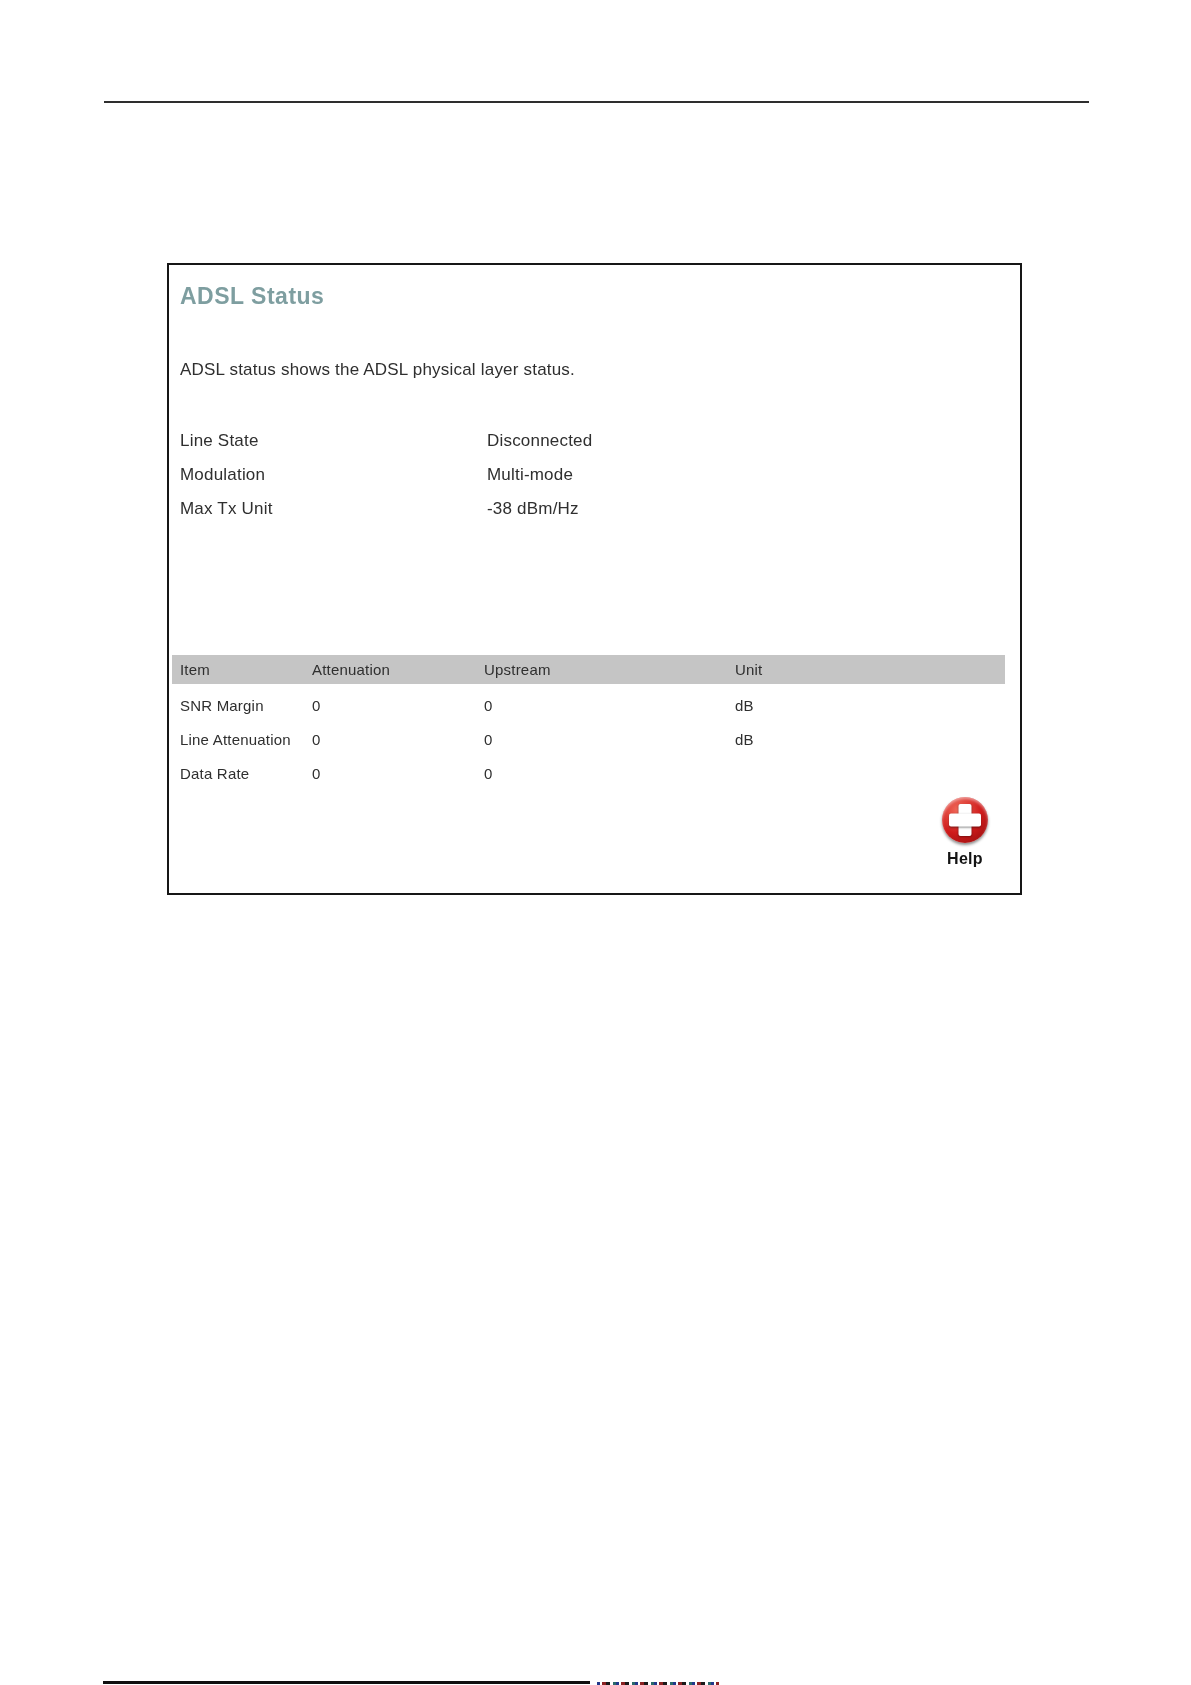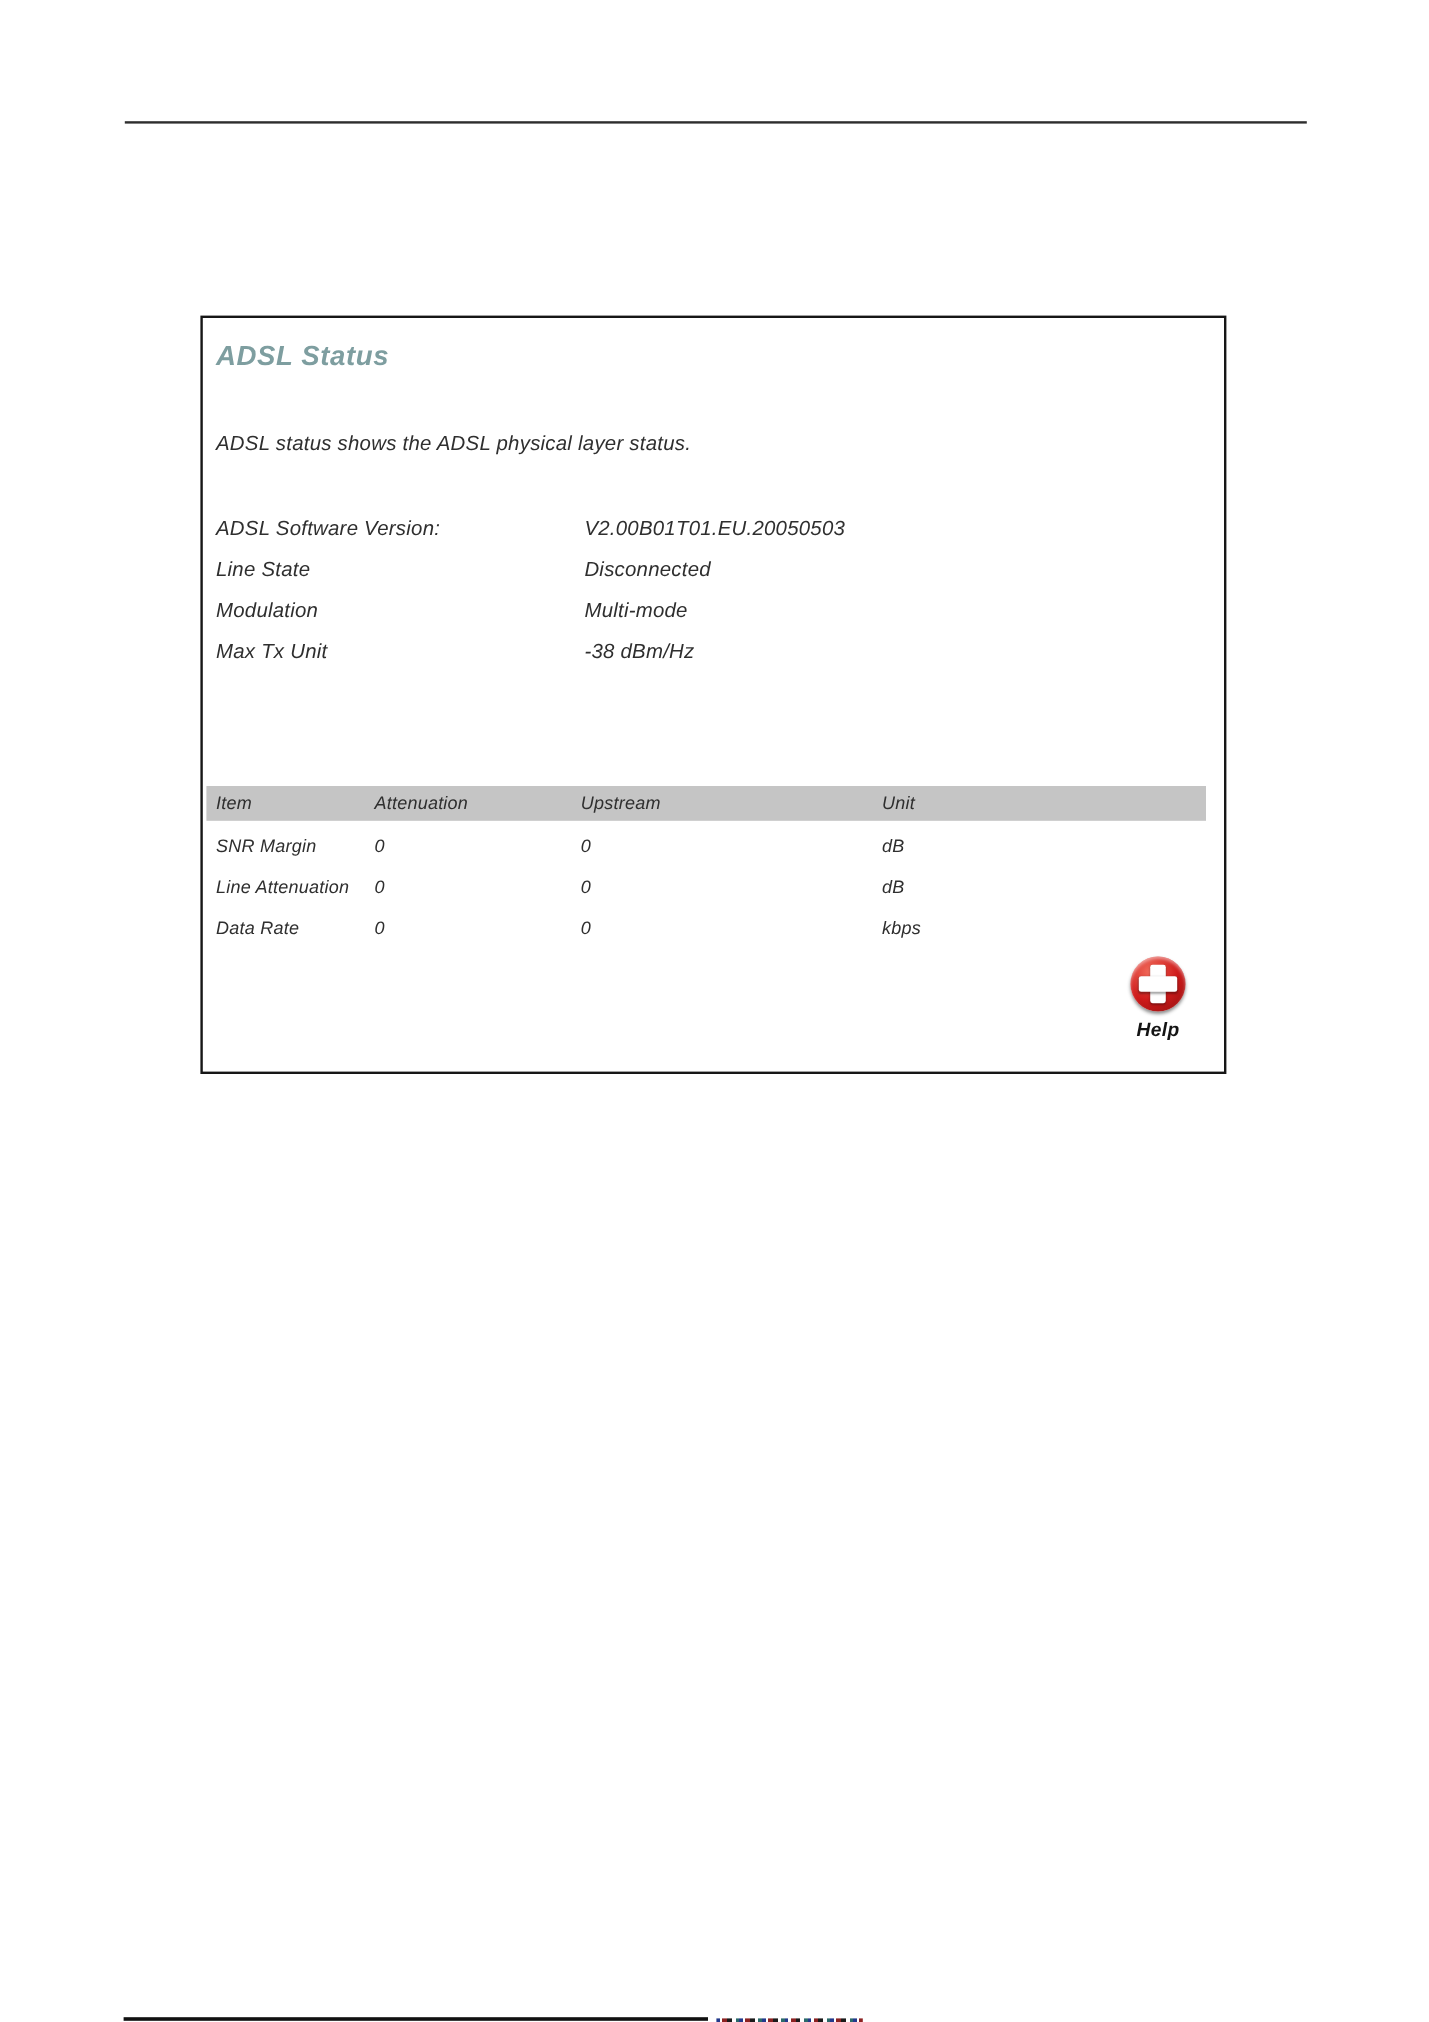"ADSL Status" .panel { font-style: italic -> none }
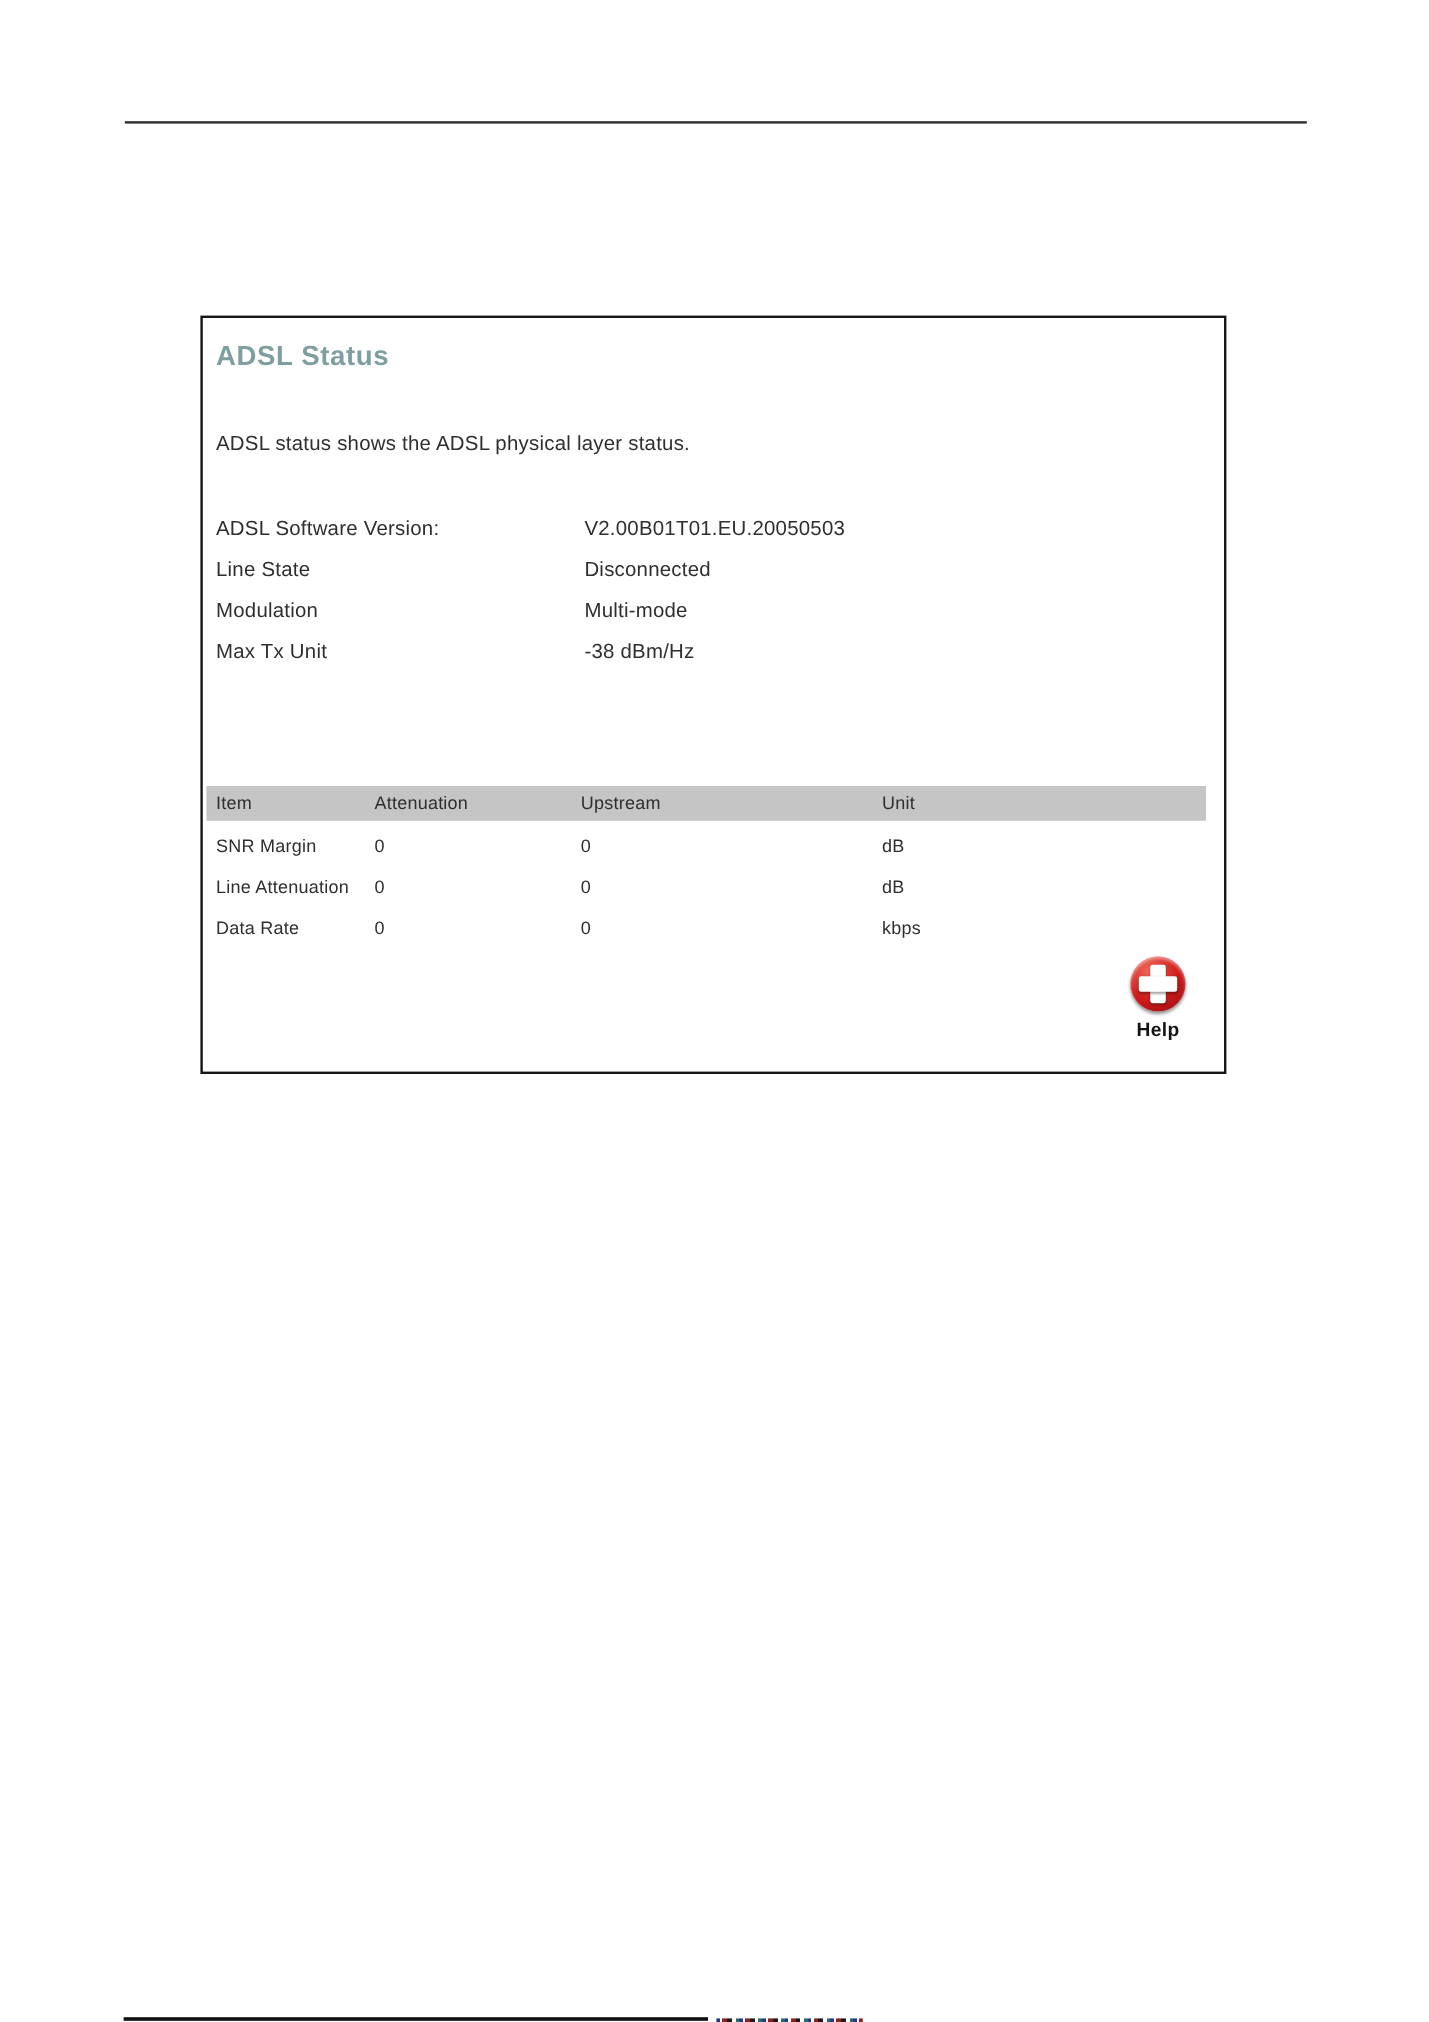"ADSL Software Version:" div.info-row { html: <div> <span>ADSL Software Version:</span><span>V2.00B01T01.EU.20050503</span> </div> -> none }
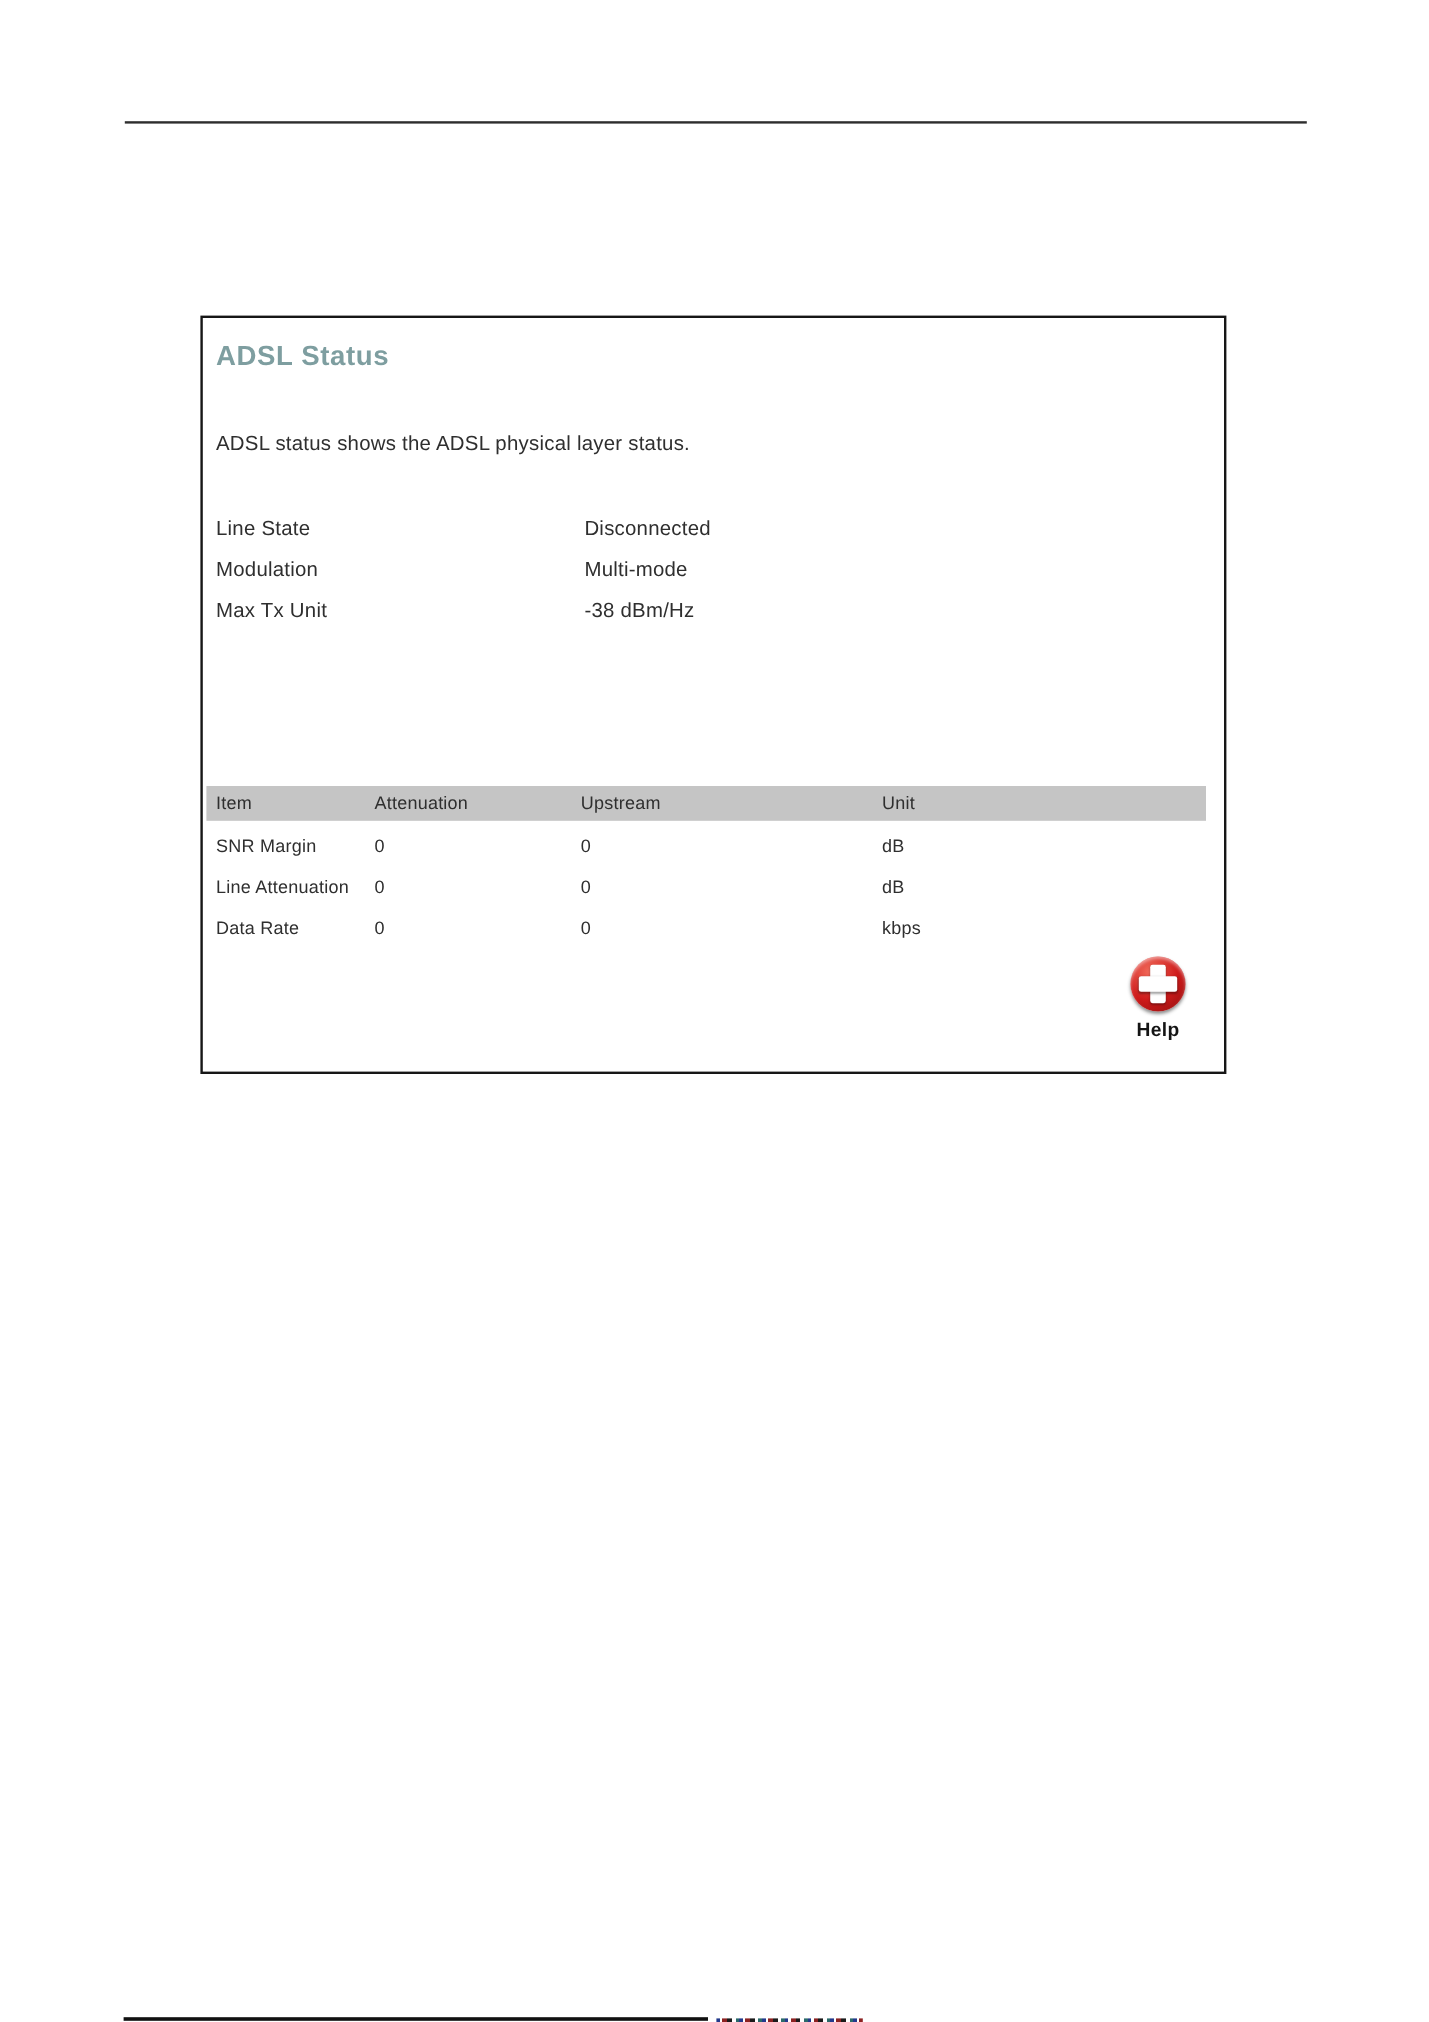"kbps" div.c4 { html: <div>kbps</div> -> none }
